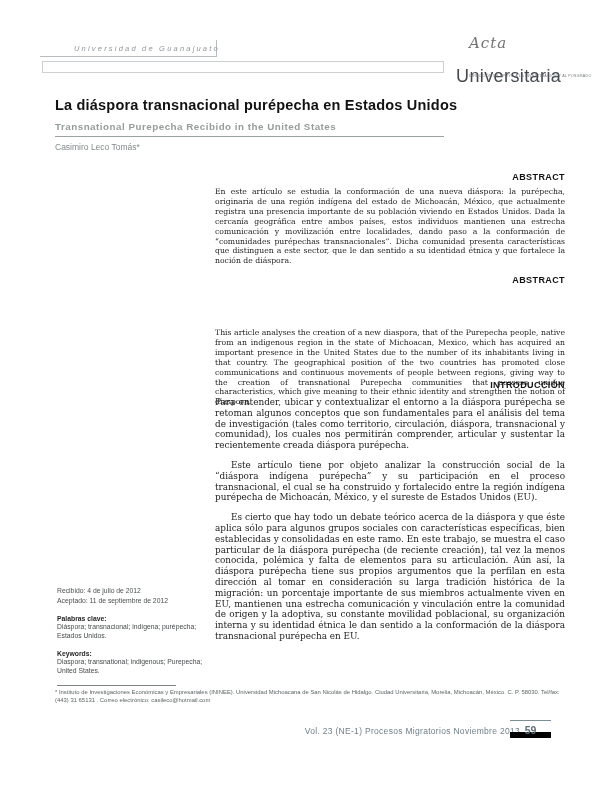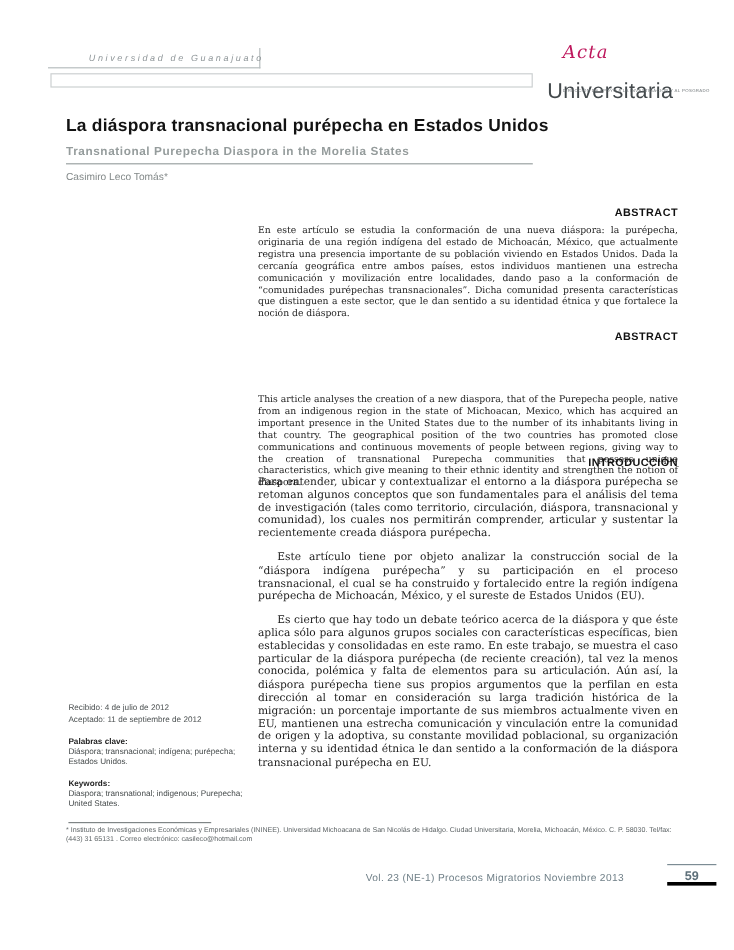"Acta" .logo-acta { color: #be185d -> #737373 }
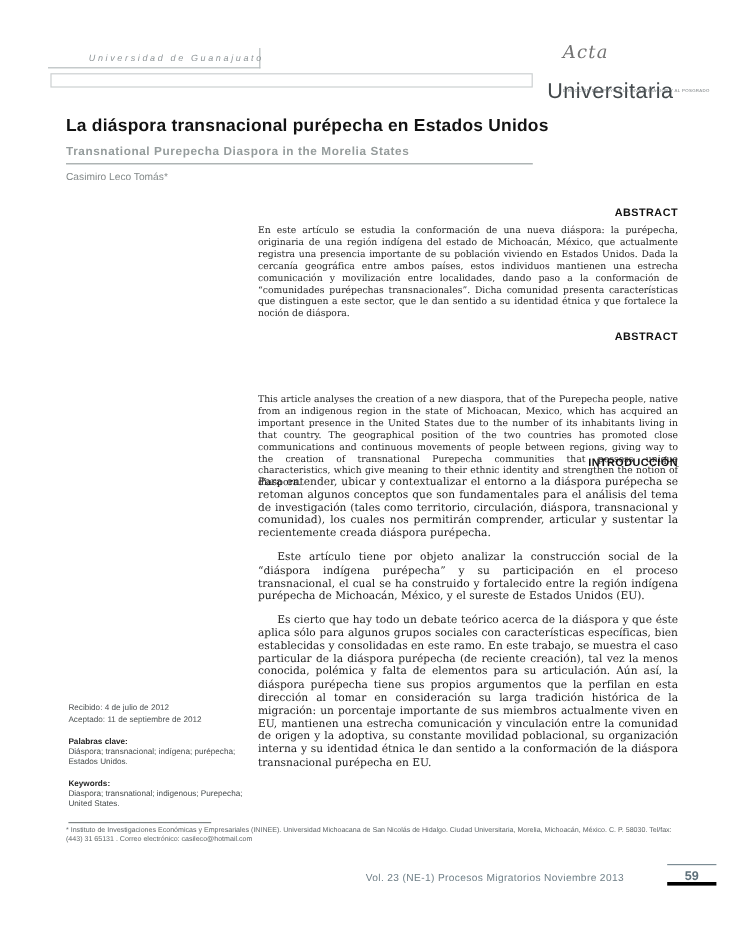"Transnational Purepecha Diaspora in the" div.subtitle { text: Diaspora in the Morelia -> Recibido in the United }
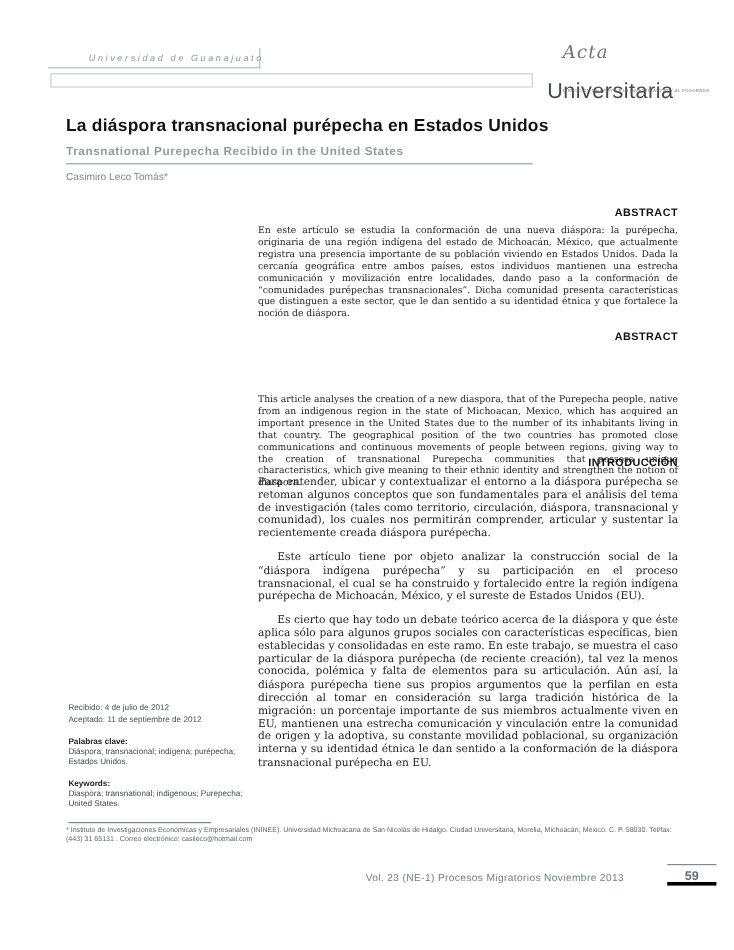"59" .page-number { border-bottom: 3px solid #000000 -> 6px solid #000000; left: 556px -> 510px }
